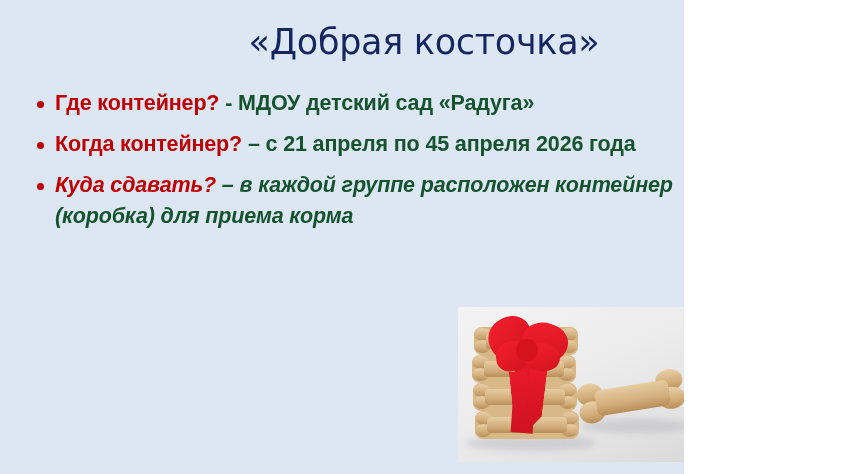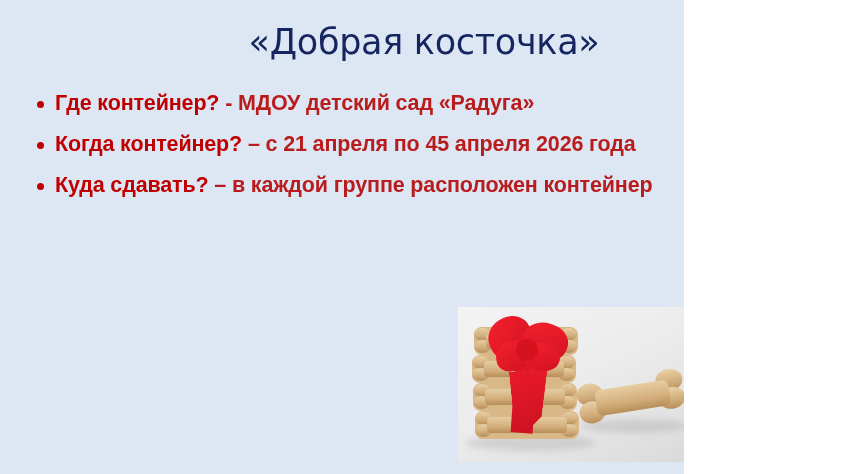"- МДОУ детский сад «Радуга»" .a-blue { color: #b91c1c -> #14532d }
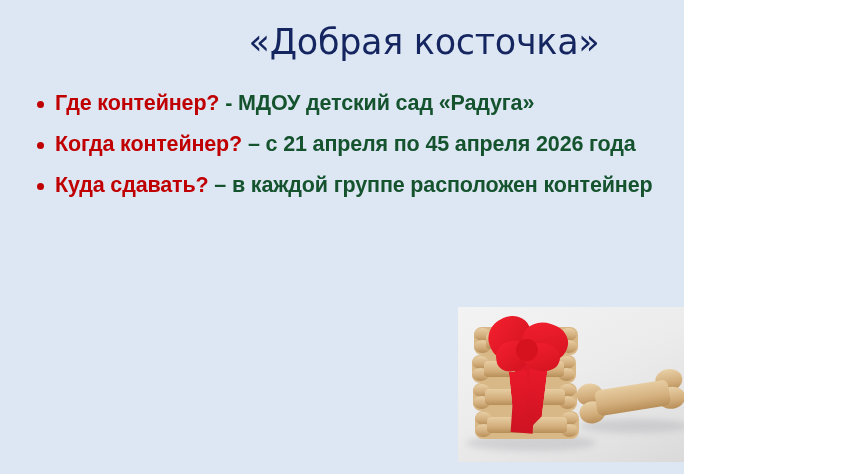"Куда сдавать? – в каждой" .bullet-item:last-child { font-style: none -> italic }
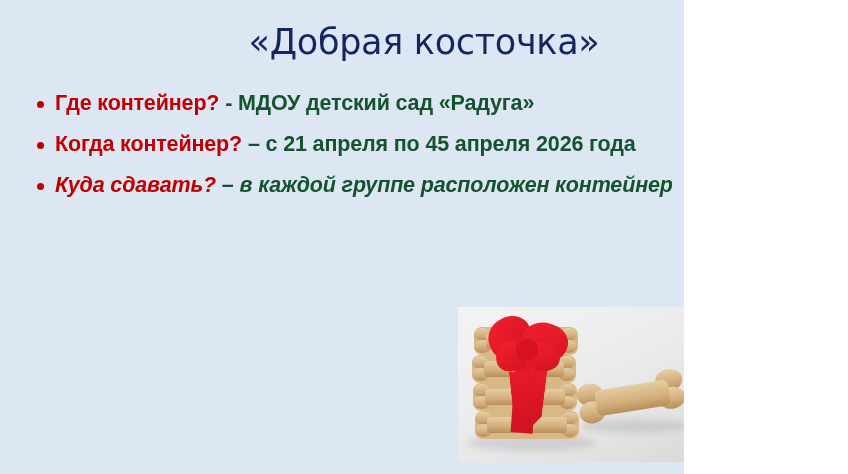"(коробка) для приема корма" span.a-blue { html: none -> <span>(коробка) для приема корма</span> }
